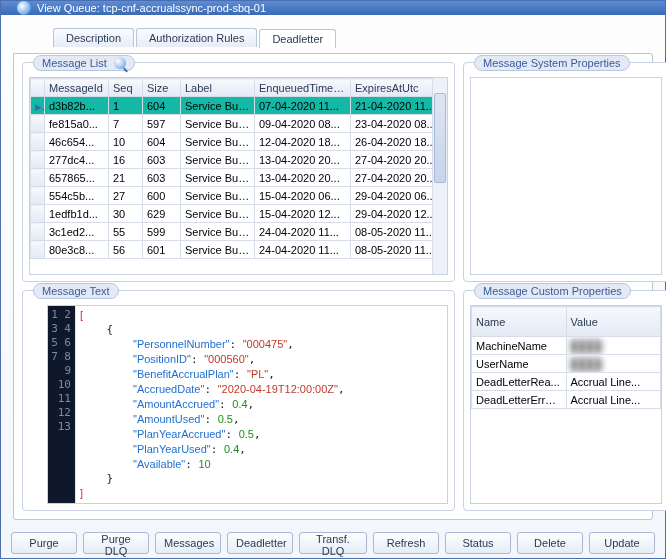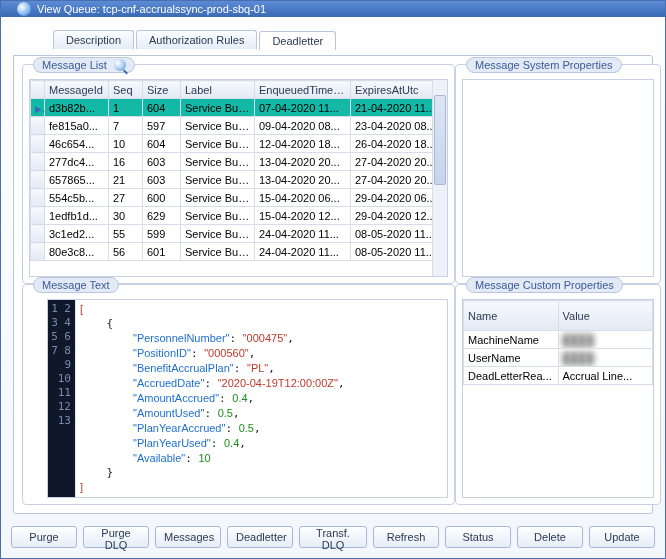"Message List" .tabpanel { gap: none -> 8px }
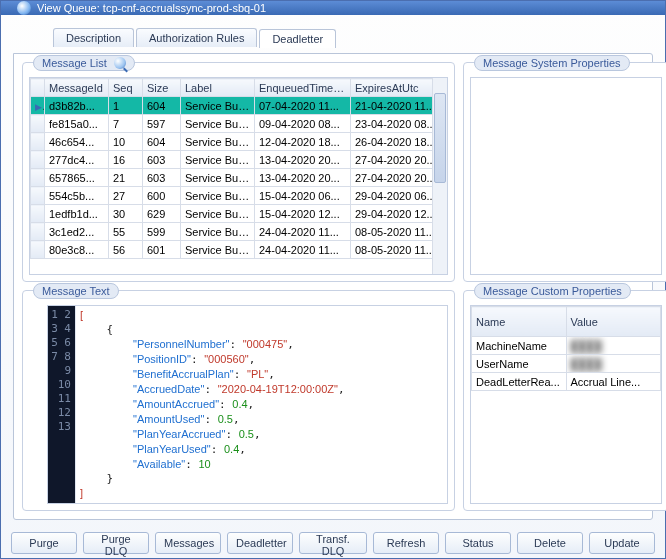"DeadLetterError..." tr { html: none -> <tr> <td>DeadLetterError...</td> <td>Accrual Line...</td> </tr> }
